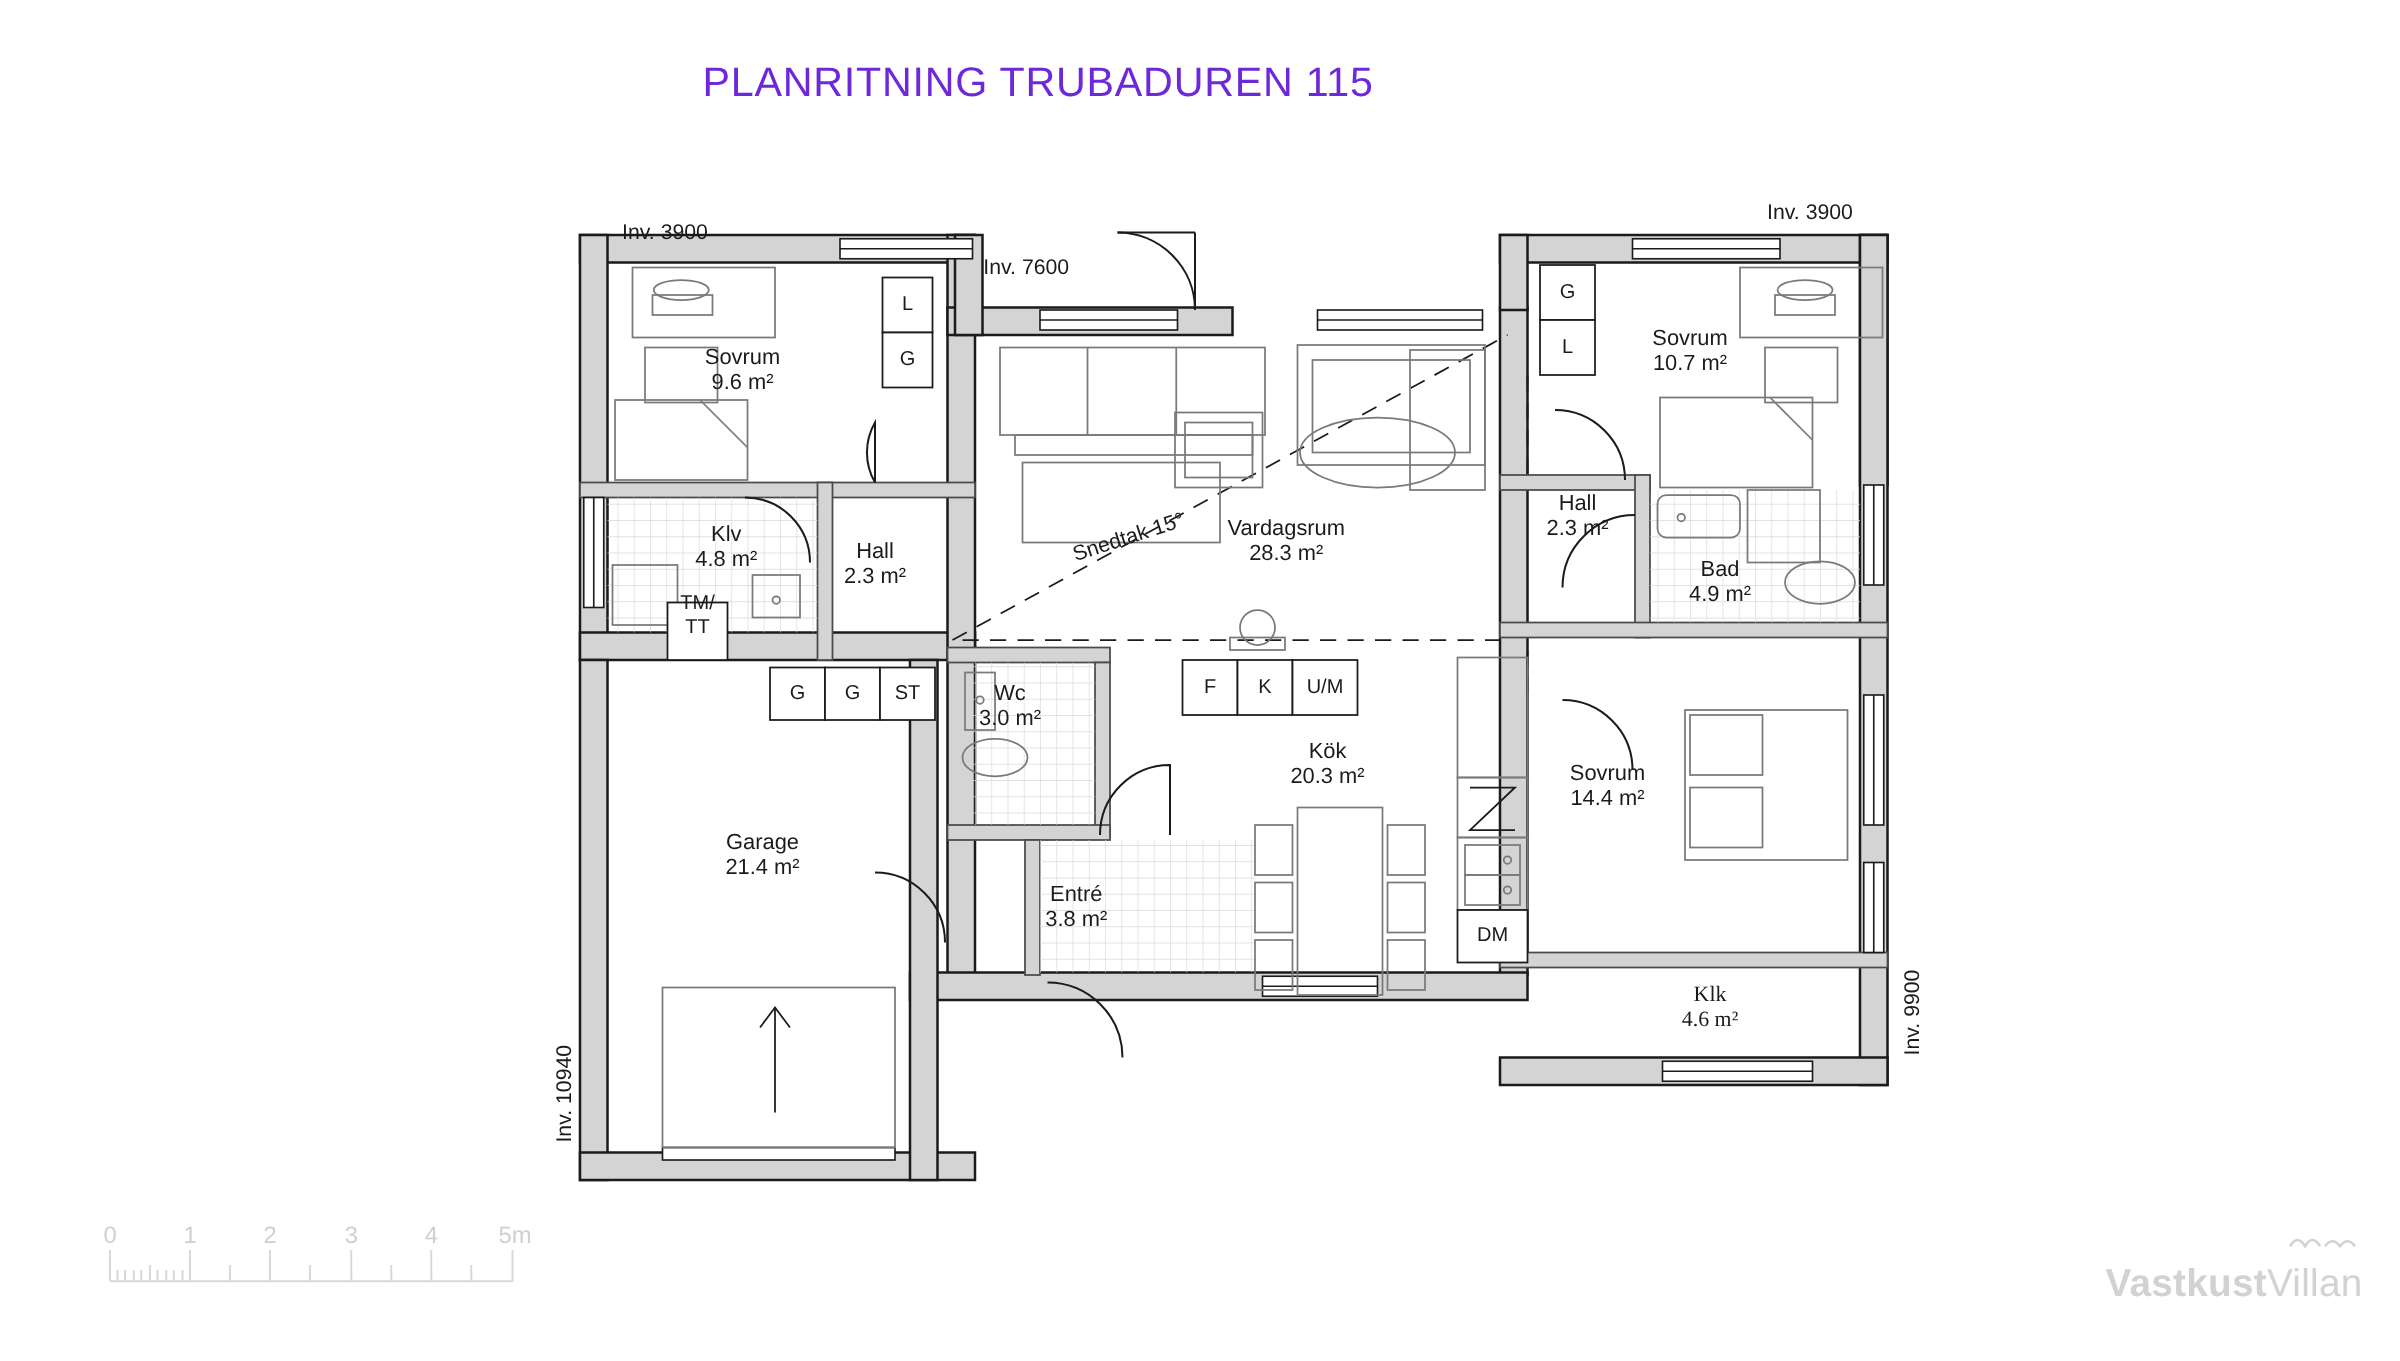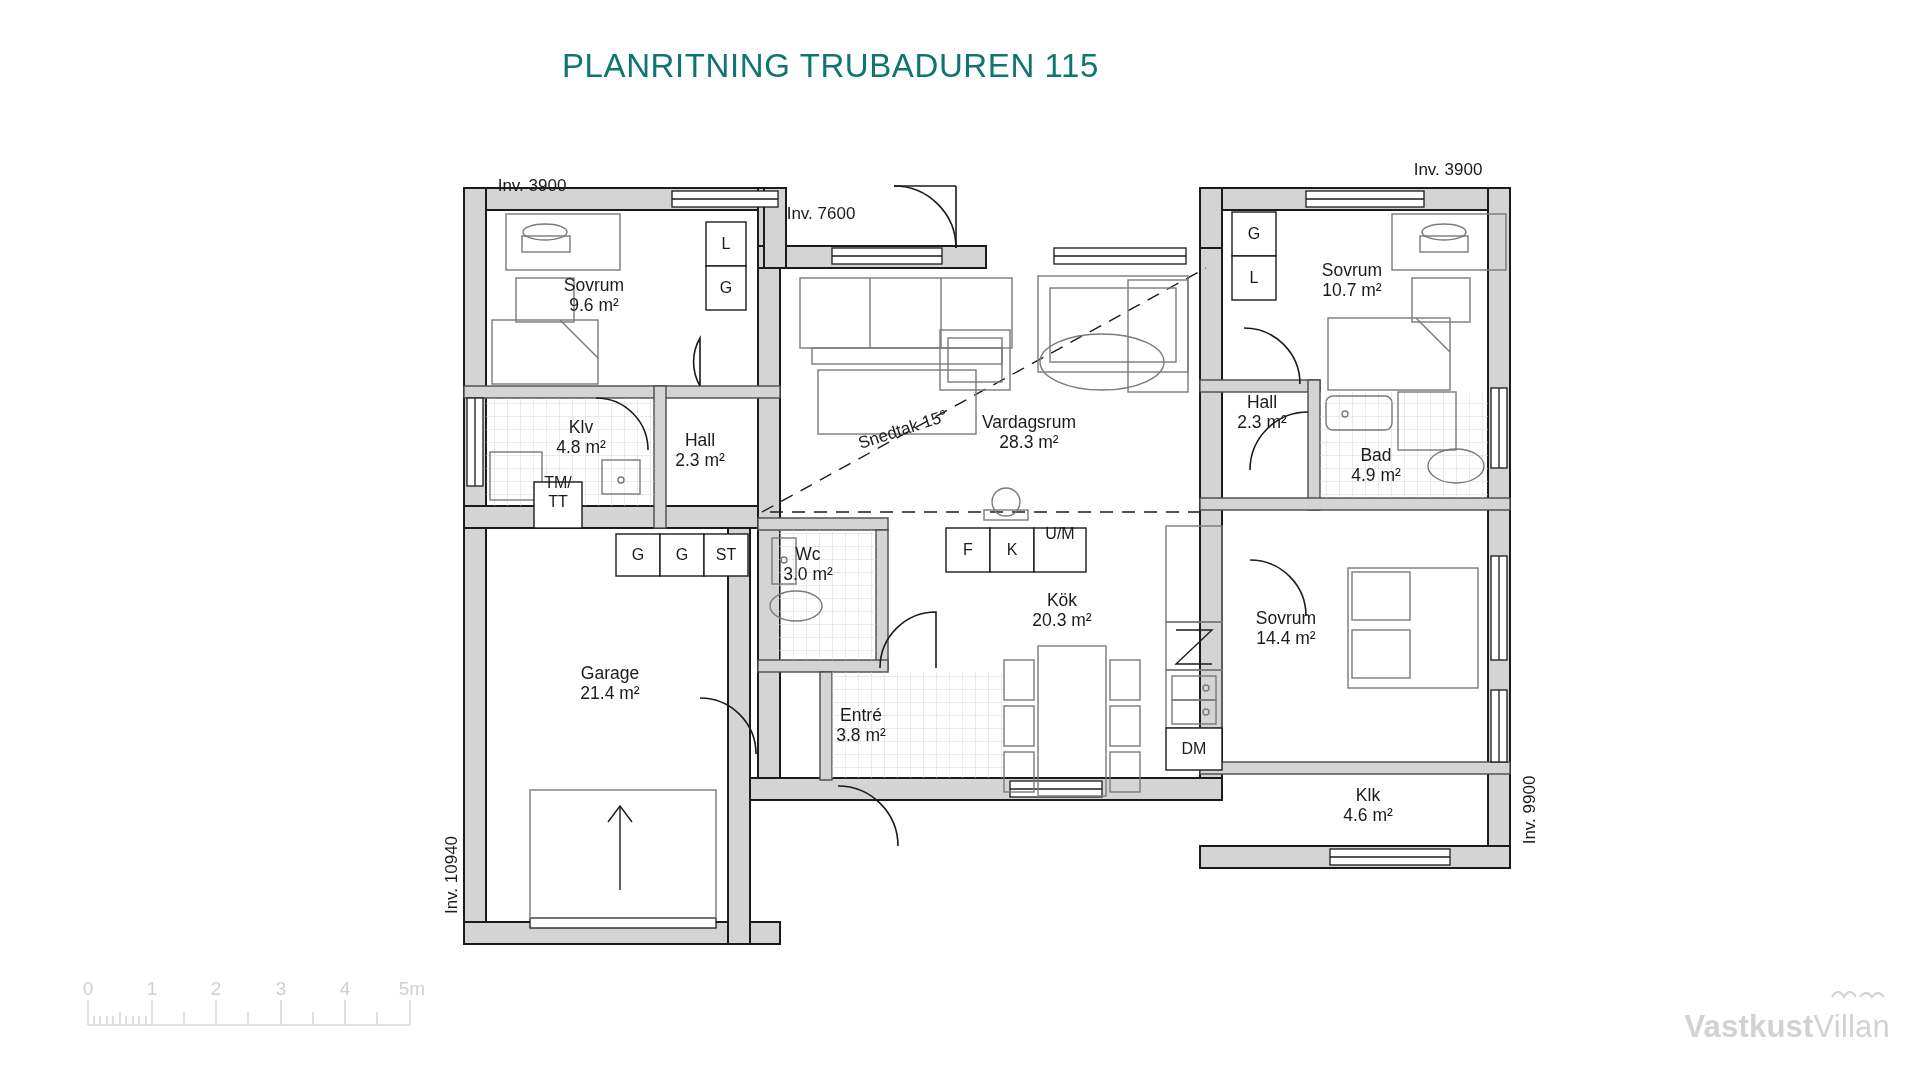"PLANRITNING TRUBADUREN 115" .title { color: #0f766e -> #6d28d9 }
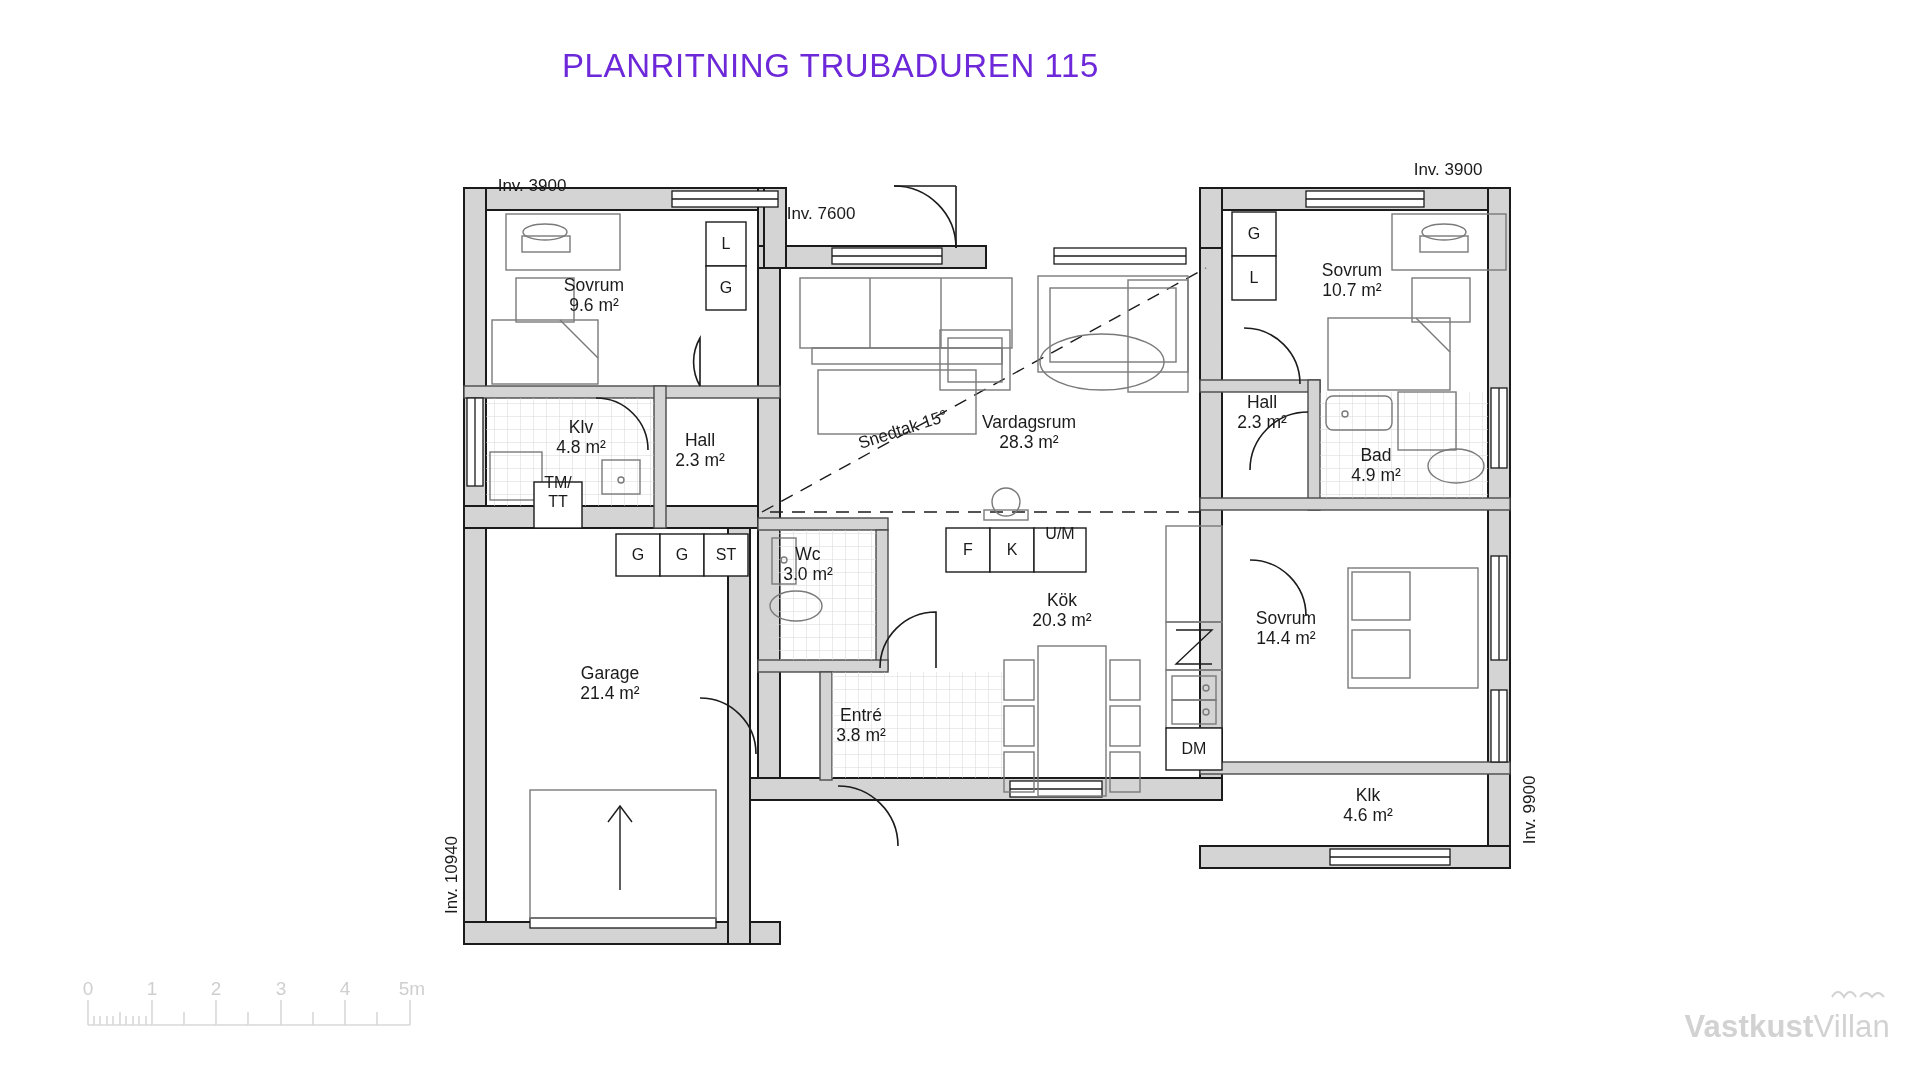"U/M" div.txt { top: 534px -> 550px }
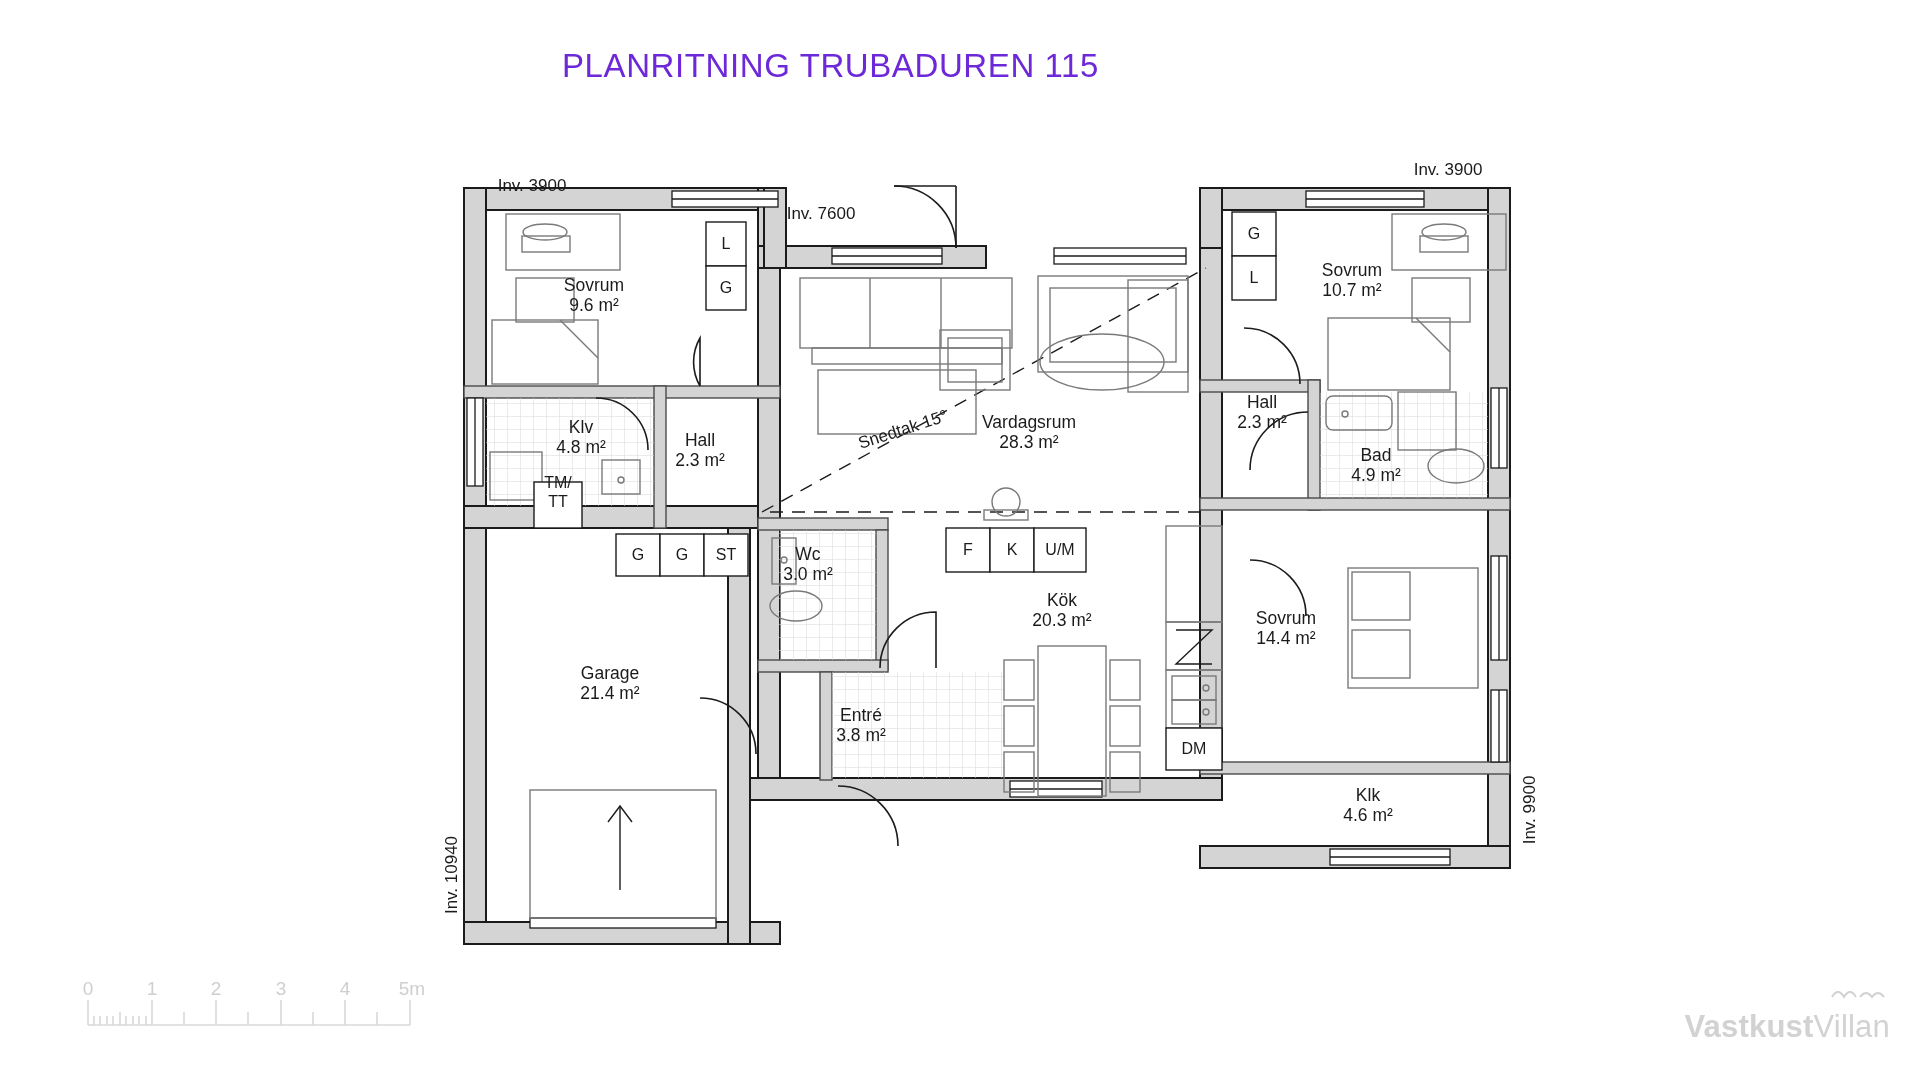"Klk" div.txt { font-family: none -> Liberation Serif, serif }
